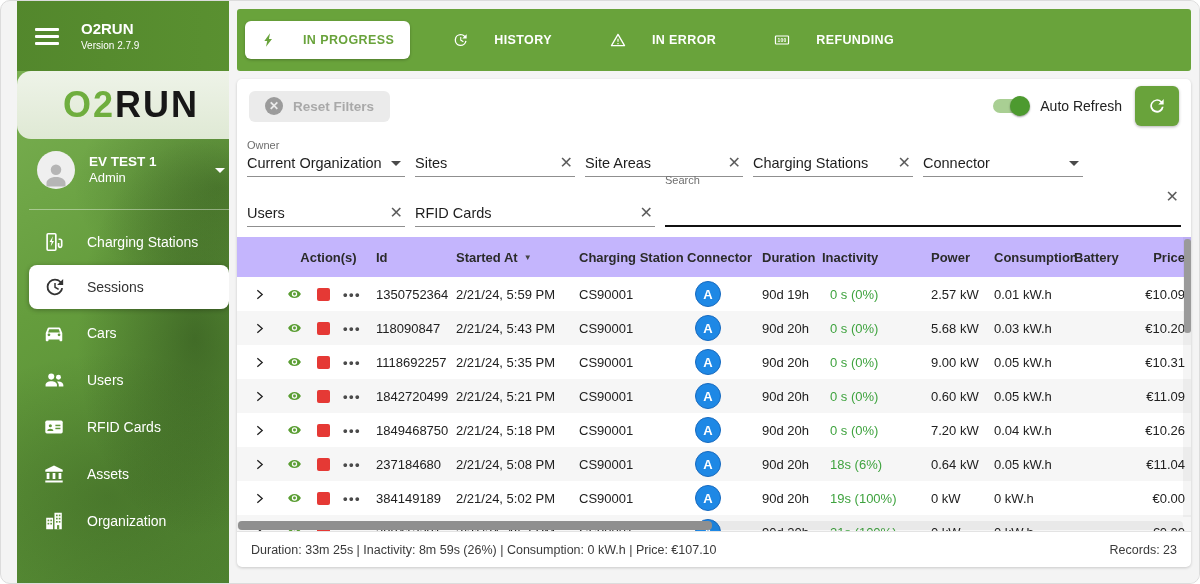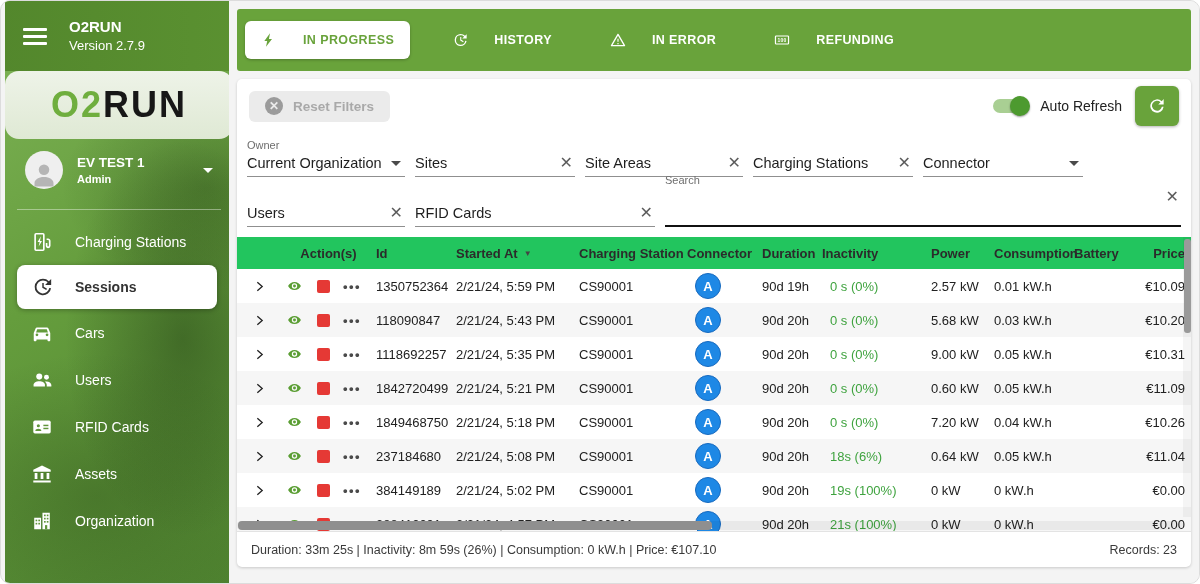"O2RUN" .sidebar { left: 4px -> 16px }
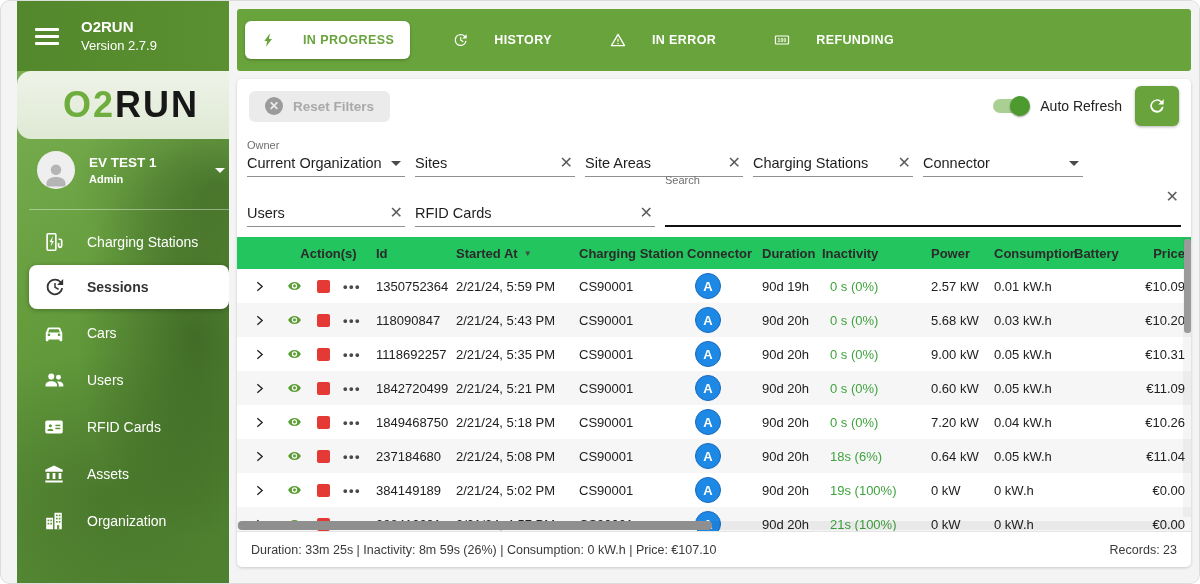"Version 2.7.9" .sb-version { font-size: 13px -> 10px }
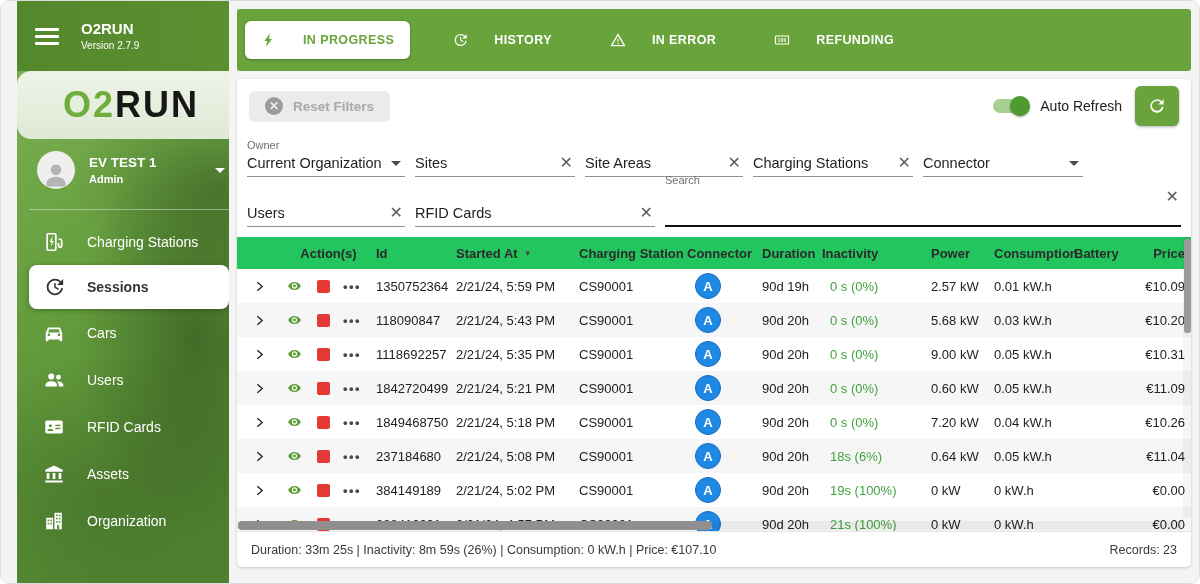"Admin" .sb-user-role { font-size: 11px -> 13px; font-weight: bold -> none }
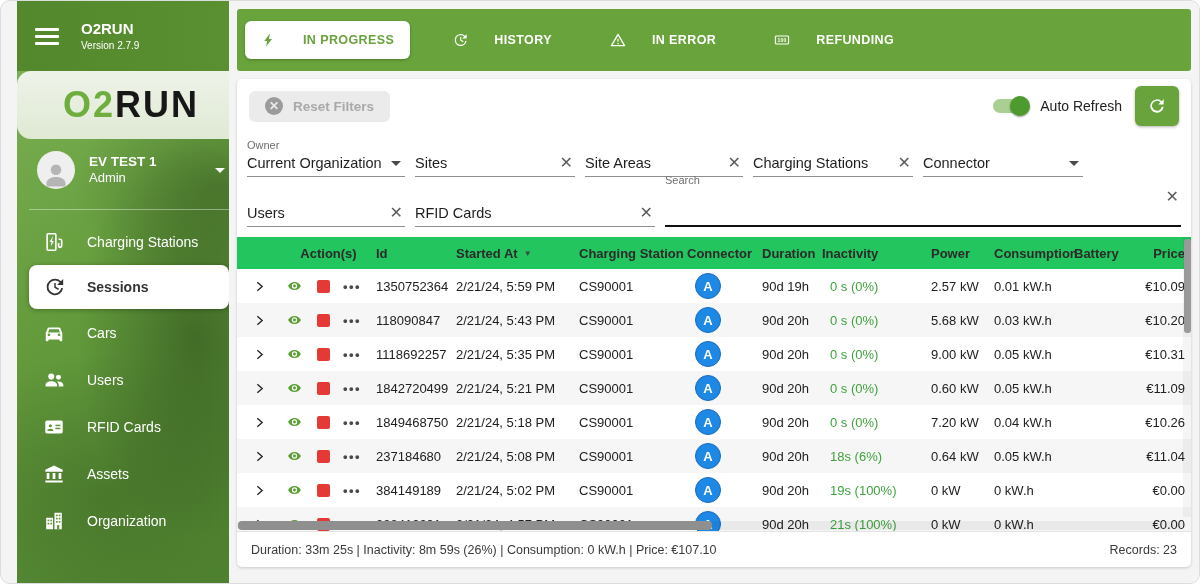"Action(s)" .thead { background: #22c55e -> #c4b5fd; height: 32px -> 40px }
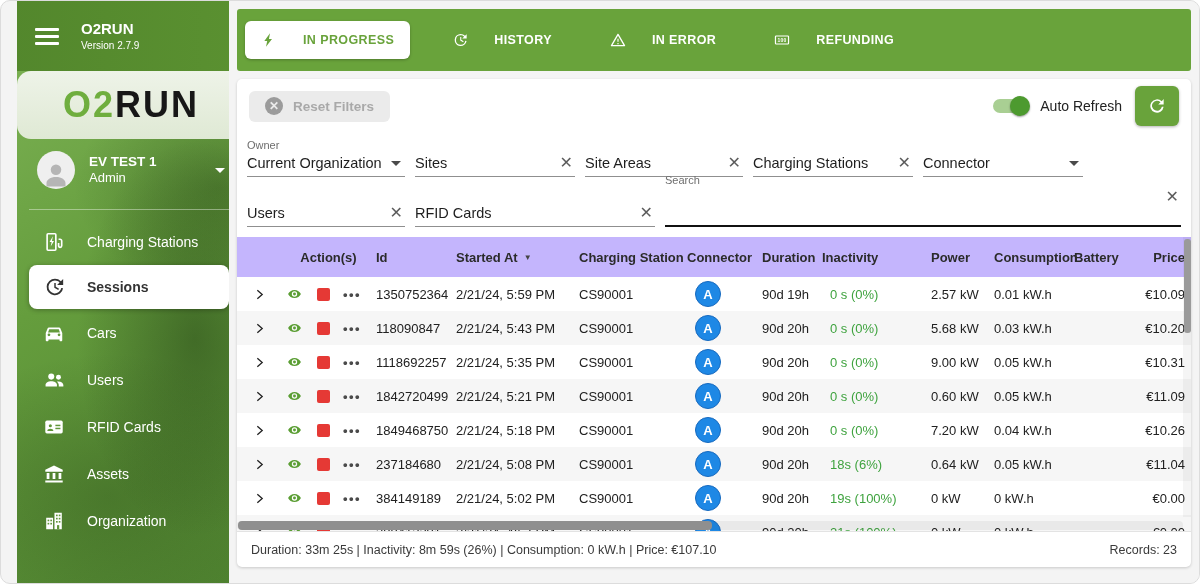"Sessions" .sb-item.active { font-weight: bold -> none }
